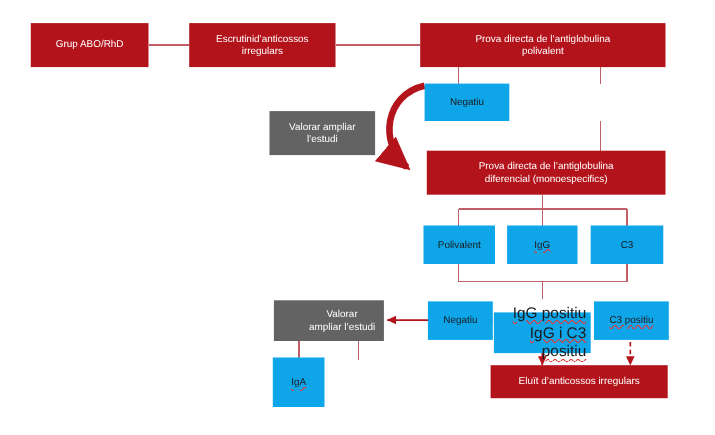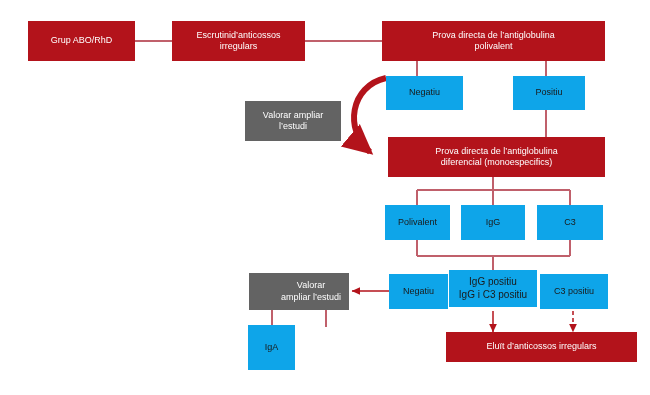"Positiu" div.node { html: <div> <span>Positiu</span> </div> -> none }
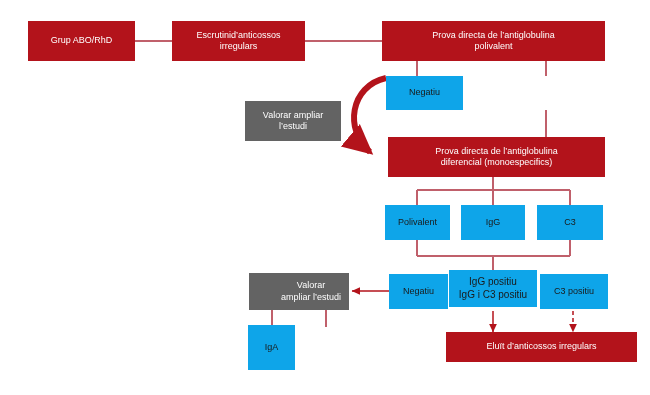"IgG" .spell { text-decoration: none -> underline }
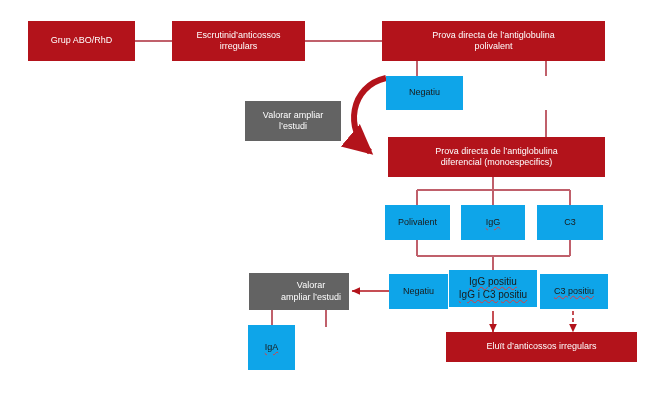"IgG positiu" div.node { font-size: 10px -> 14px; text-align: none -> right; top: 270px -> 284px }
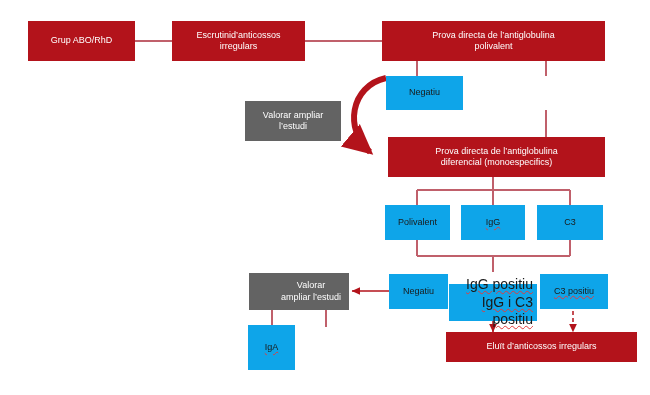"Eluït d’anticossos irregulars" div.node { width: 191px -> 161px }
